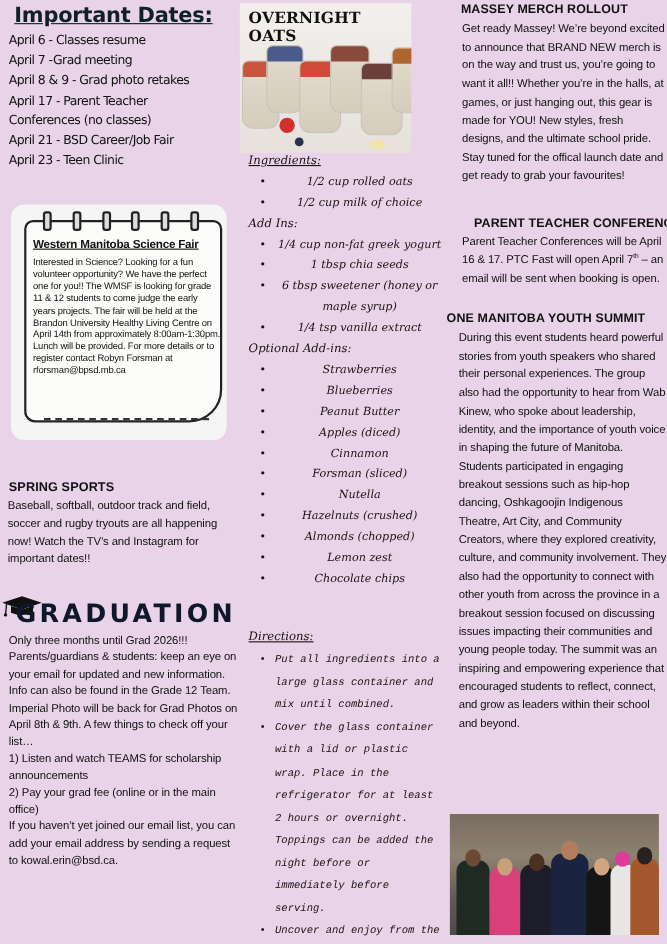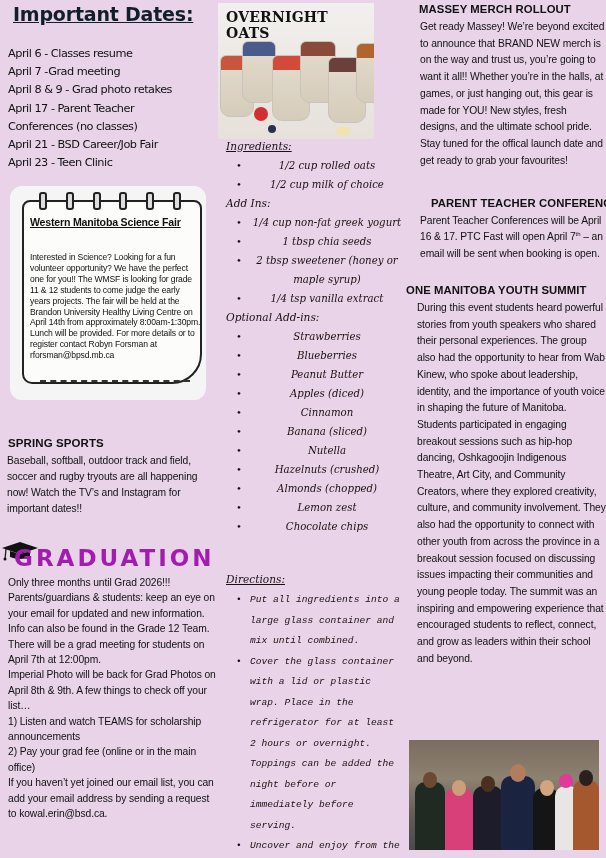"April 6 - Classes resume" .dates-list { top: 45px -> 28px }
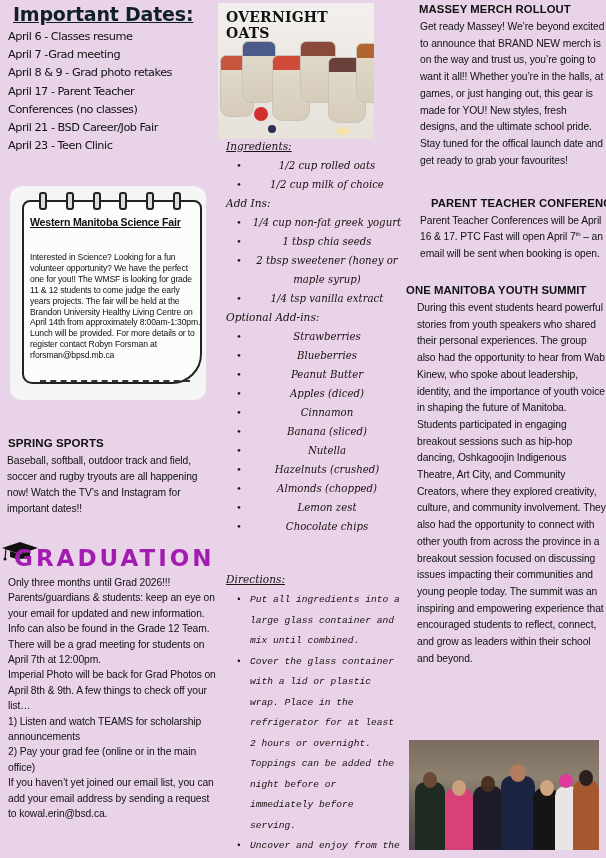"Interested in Science? Looking for" .science-body { margin-top: 19px -> none }
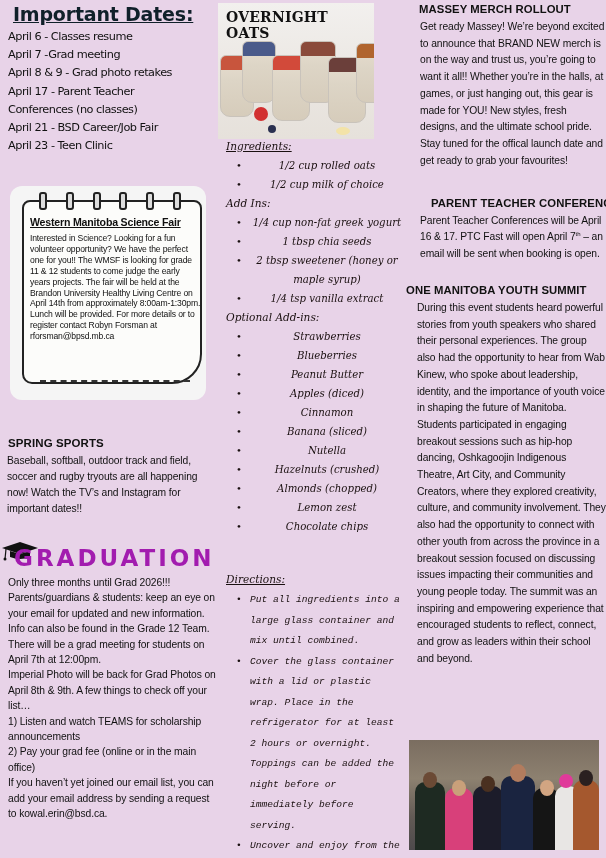"2 tbsp sweetener (honey or" li { text: 2 -> 6 }
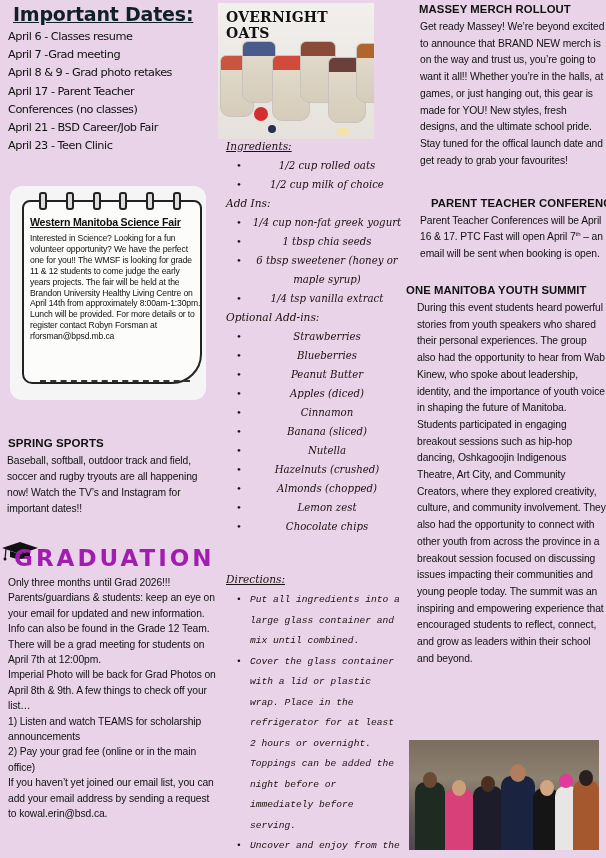"Banana (sliced)" li { text: Banana -> Forsman }
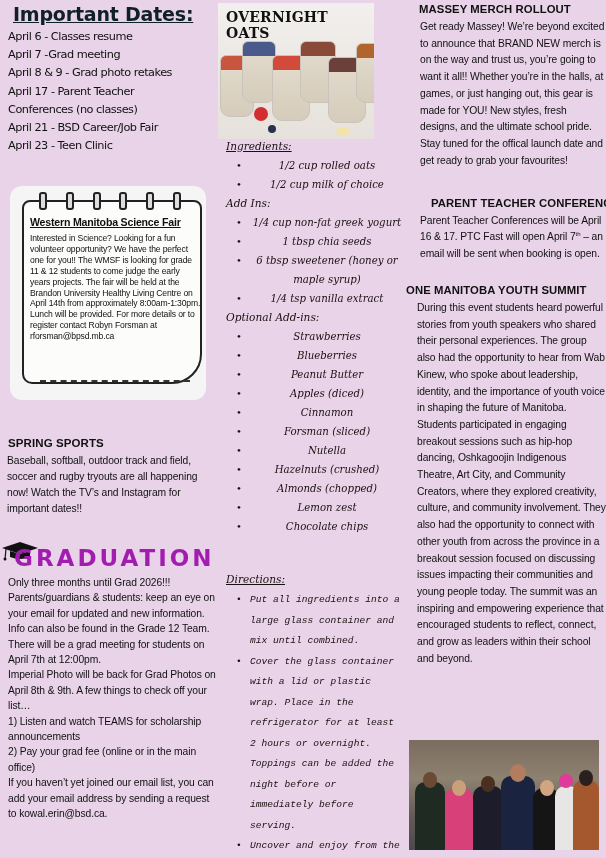"GRADUATION" .grad-title { color: #a21caf -> #0f172a }
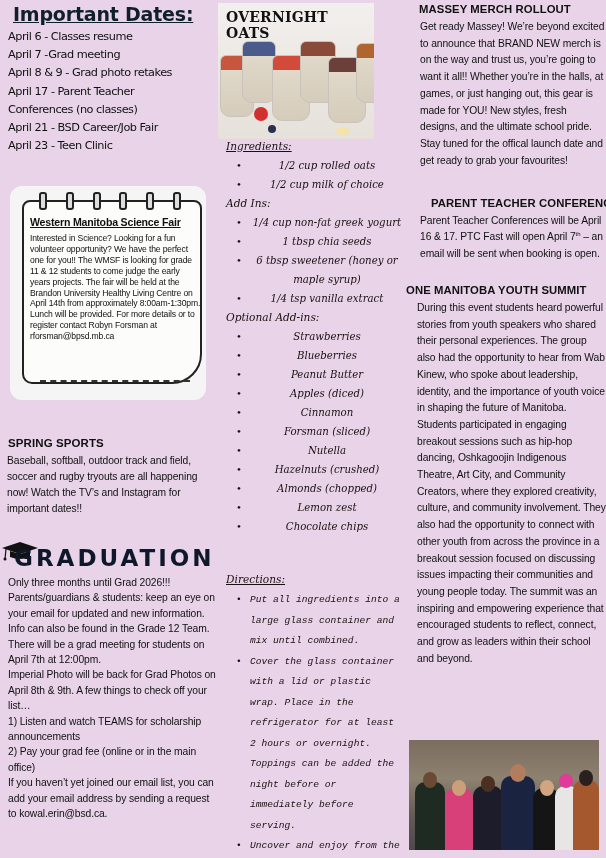"There will be a grad" div { html: <div>There will be a grad meeting for students on April 7th at 12:00pm.</div> -> none }
